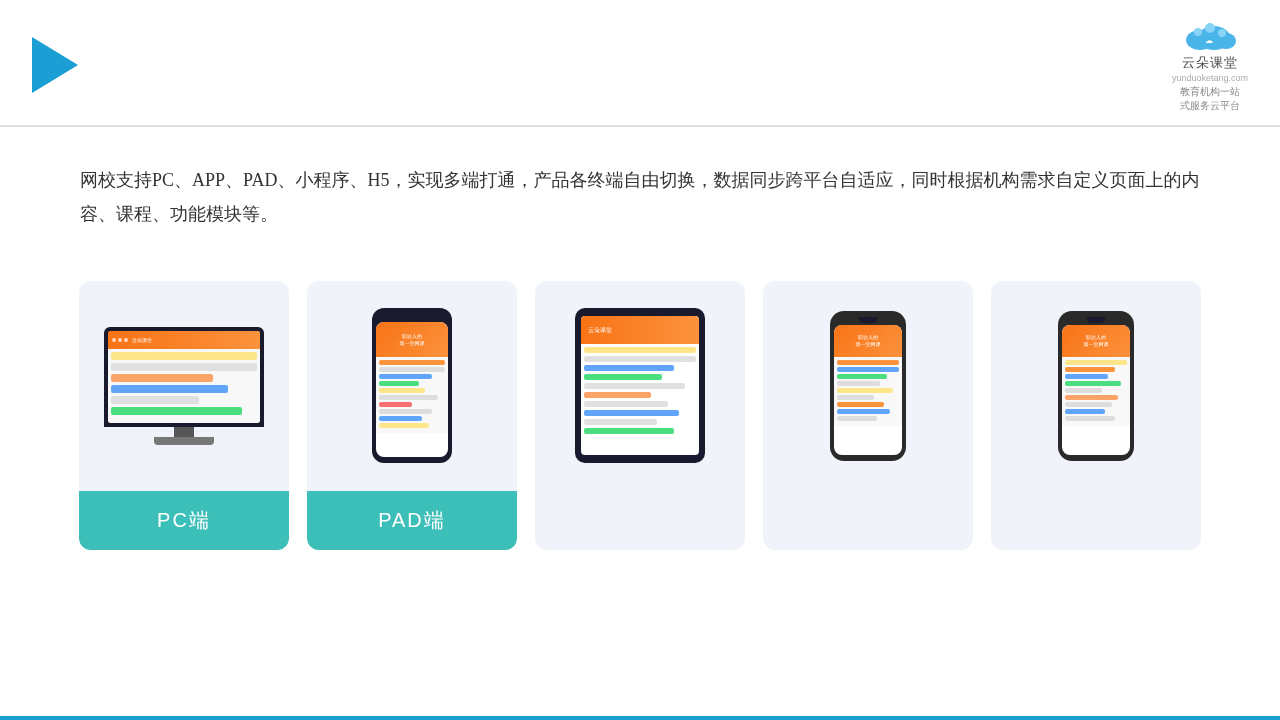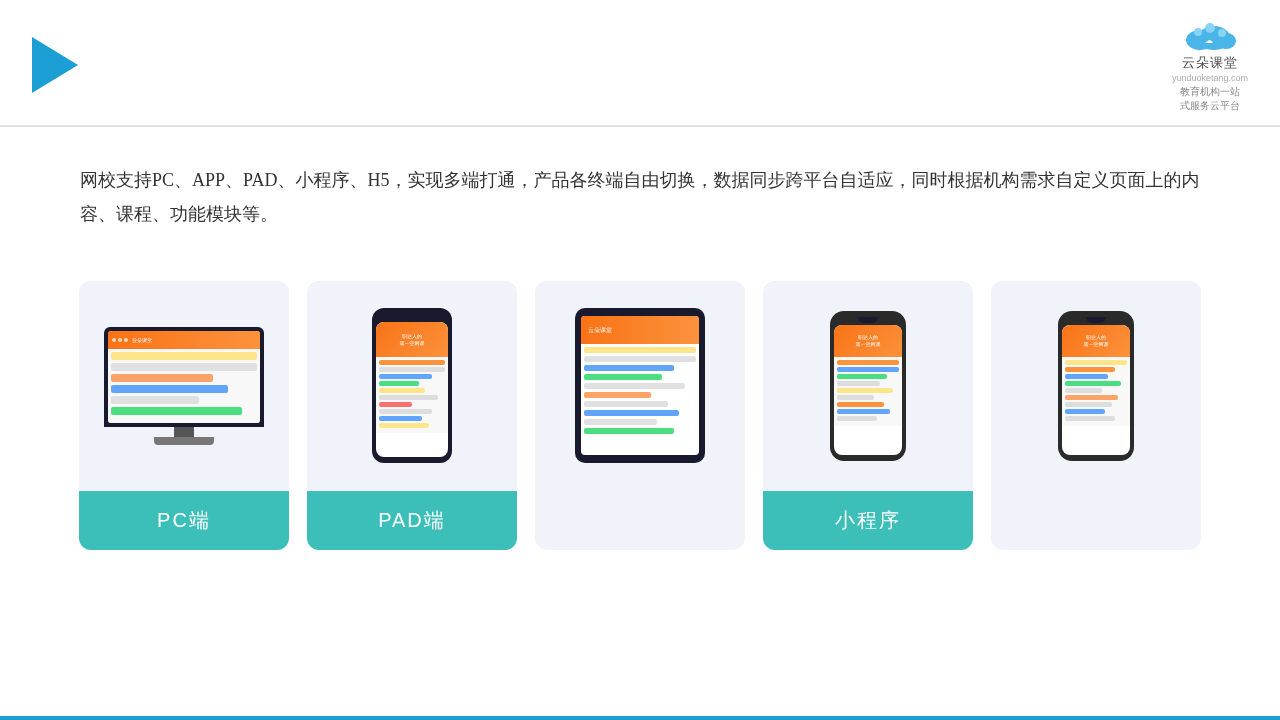"小程序" div.card-label { html: <div>小程序</div> -> none }
